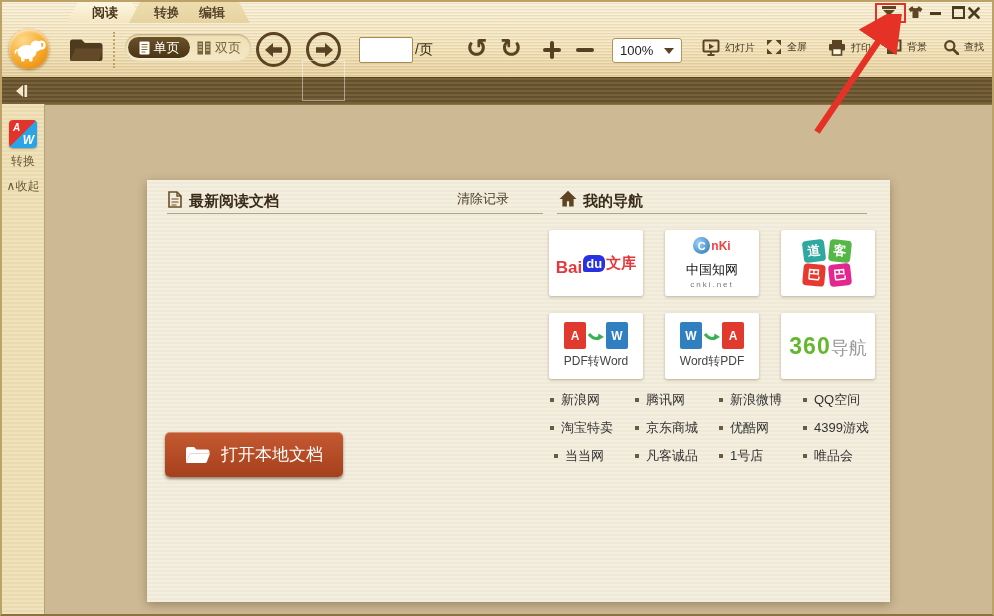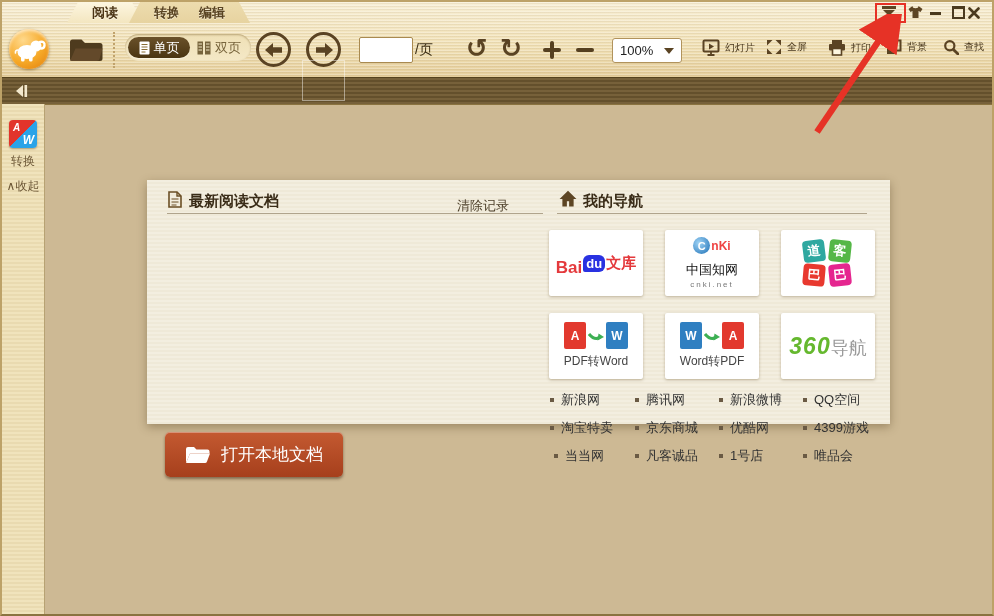"最新阅读文档" .panel { height: 244px -> 422px }
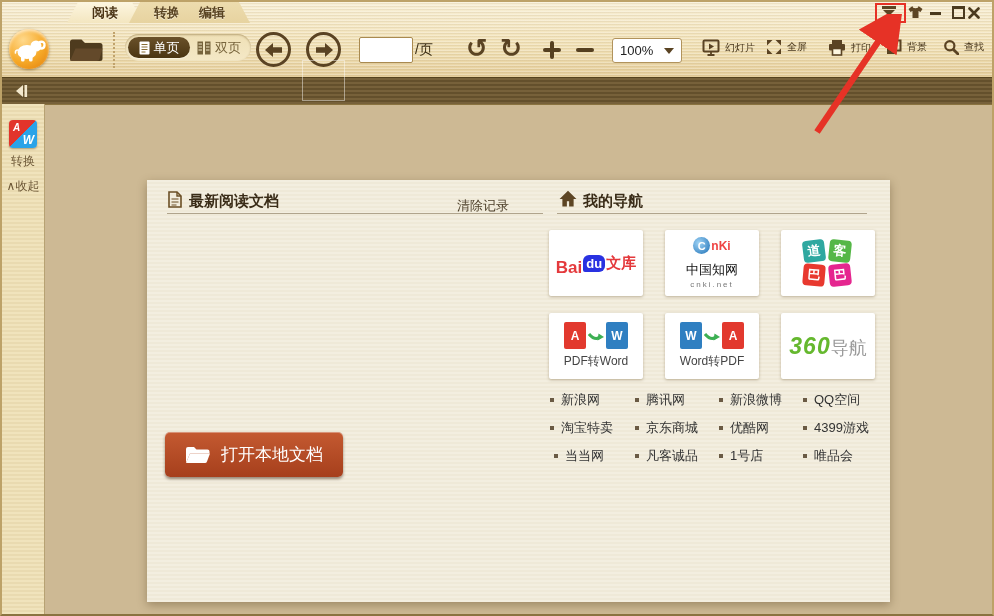"清除记录" .clearrec { top: 17px -> 10px }
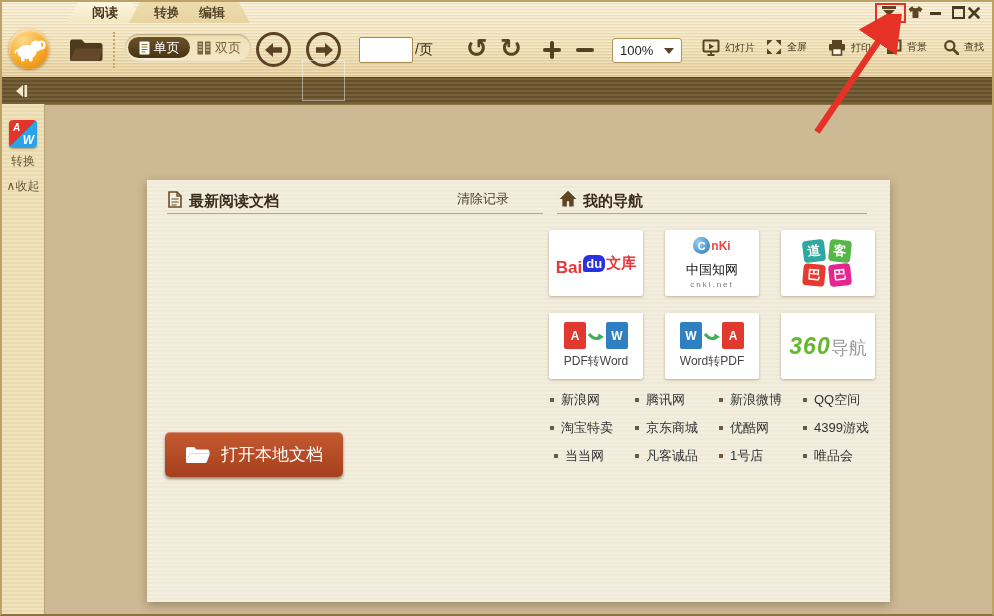"360" .n360-brand { font-style: italic -> none }
